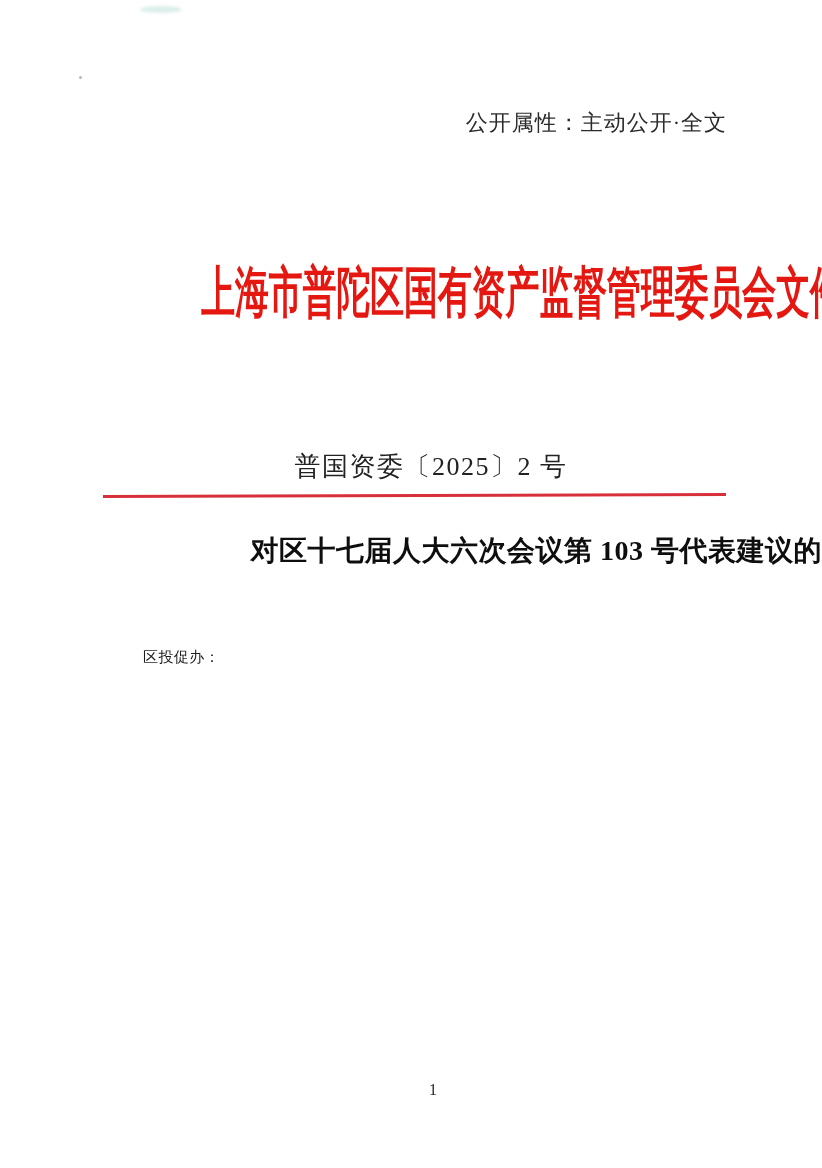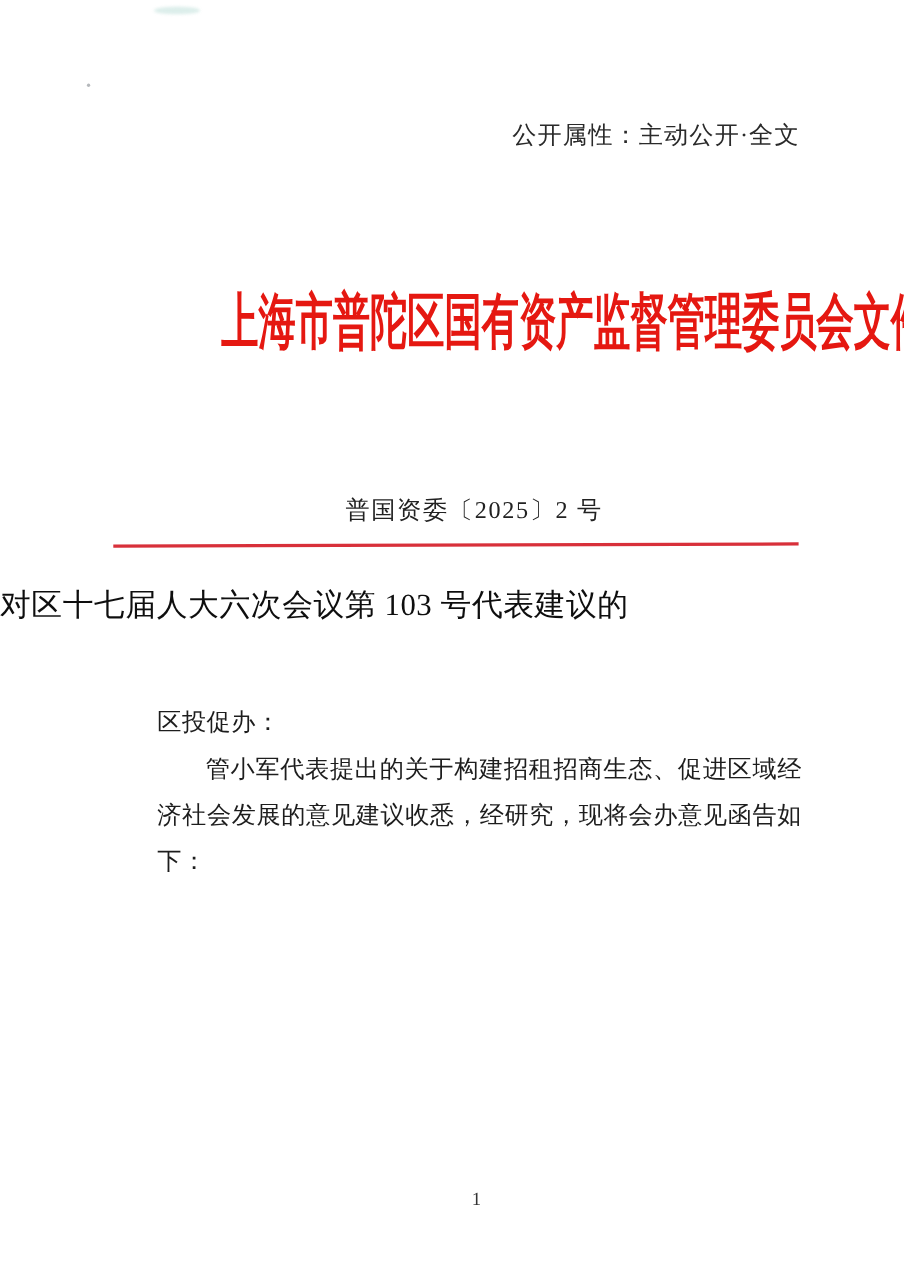"普国资委〔2025〕2 号" .doc-number { font-size: 22px -> 26px }
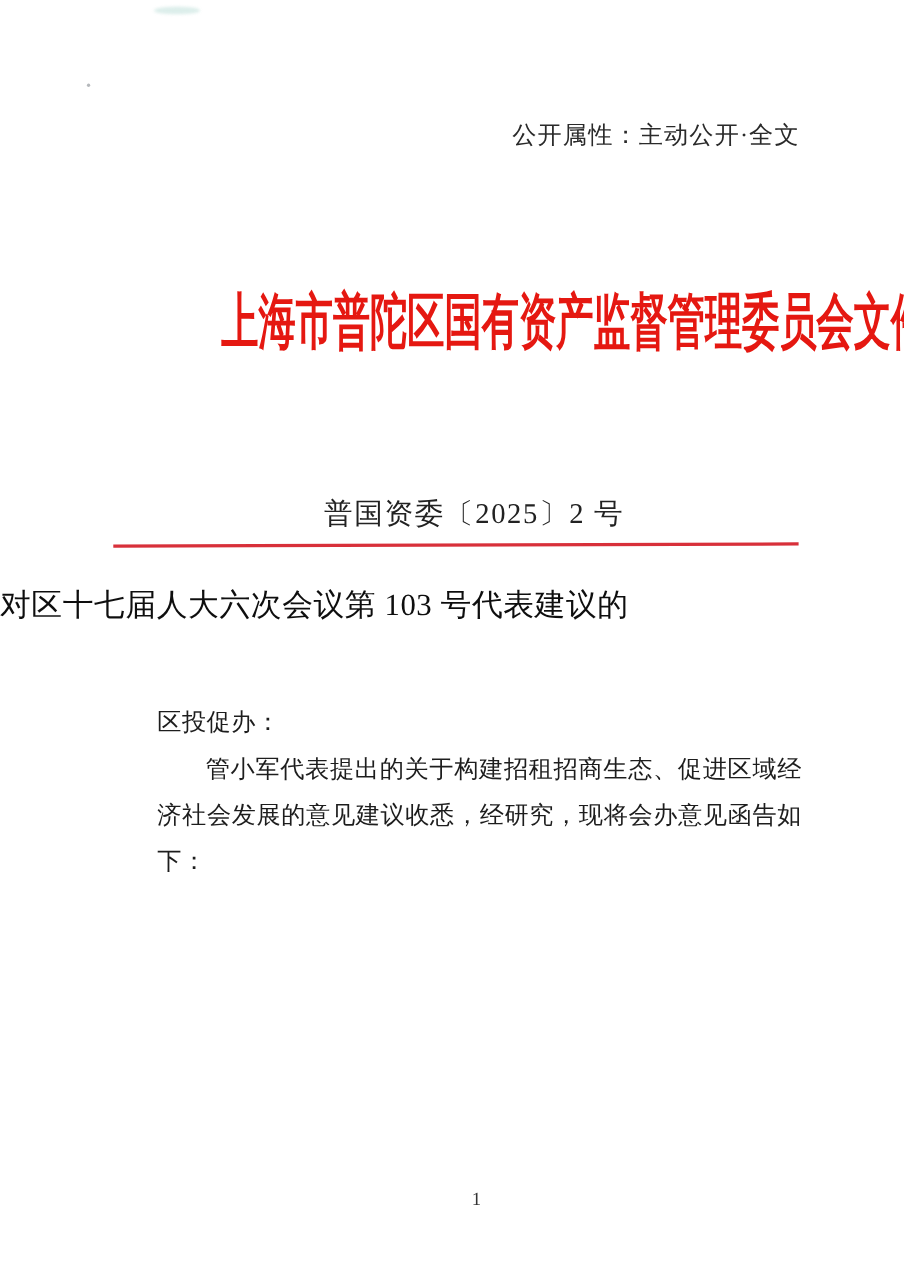"对区十七届人大六次会议第 103 号代表建议的" .doc-title { font-weight: normal -> bold; text-align: left -> right }
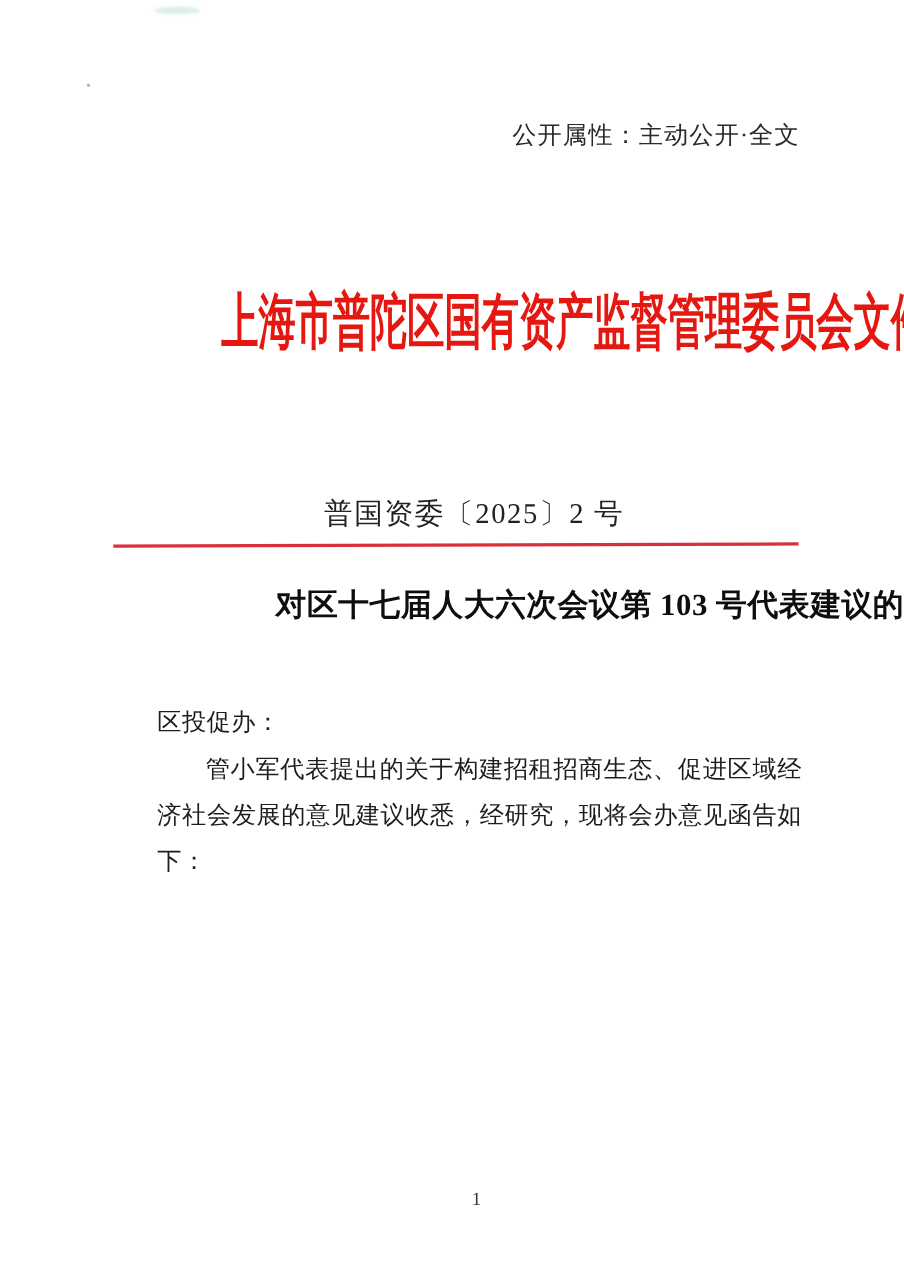"区投促办：" .body-text { font-size: 22px -> 15px }
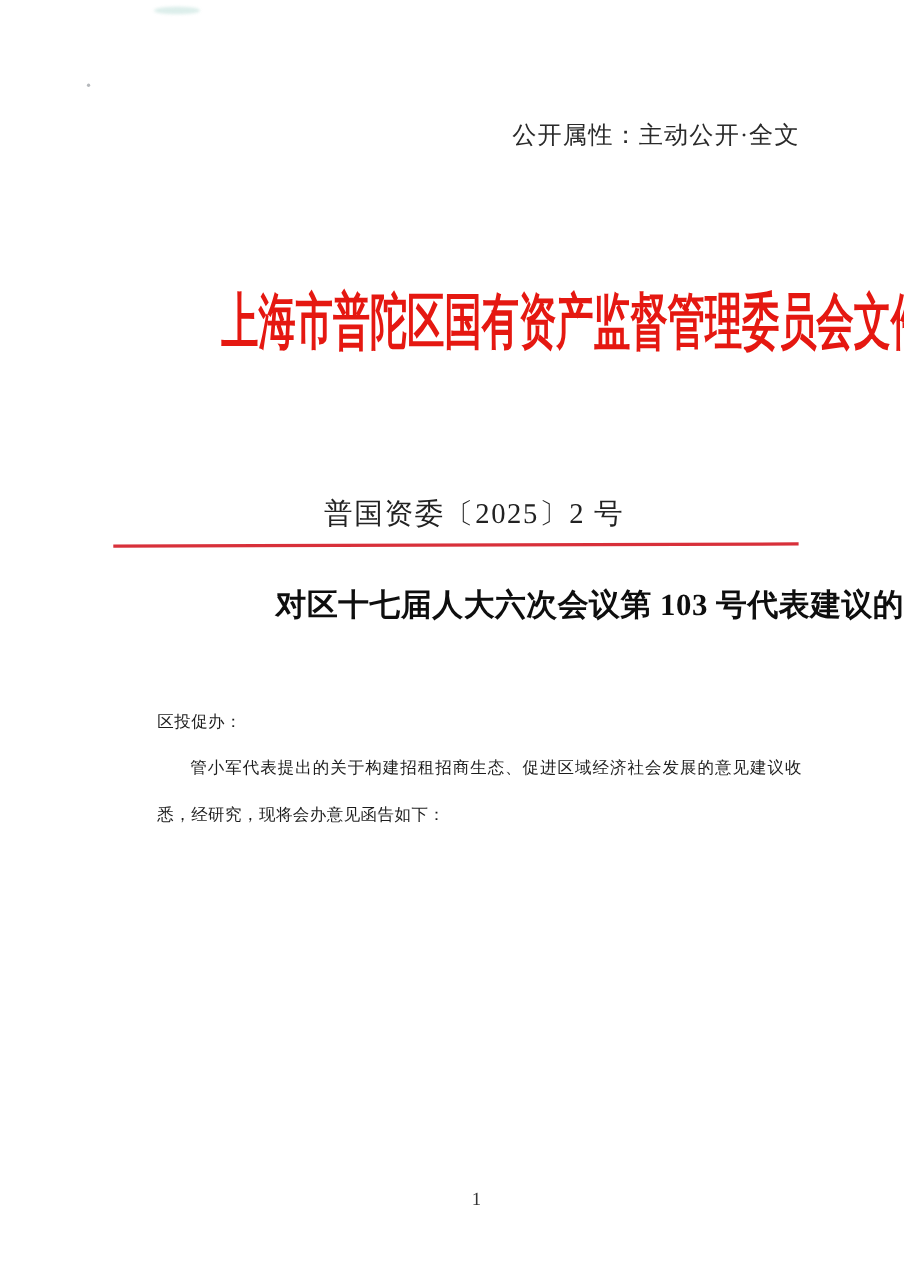"管小军代表提出的关于构建招租招商生态、促进区域经济社会发展的意见建议收悉，经研究" p.indent { html: <p>管小军代表提出的关于构建招租招商生态、促进区域经济社会发展的意见建议收悉，经研究，现将会办意见函告如下：</p> -> none }
